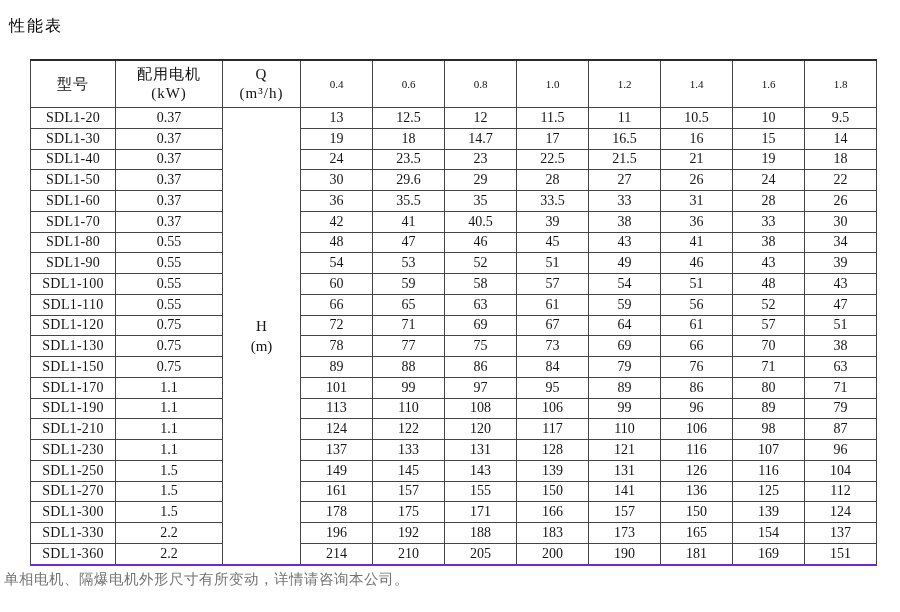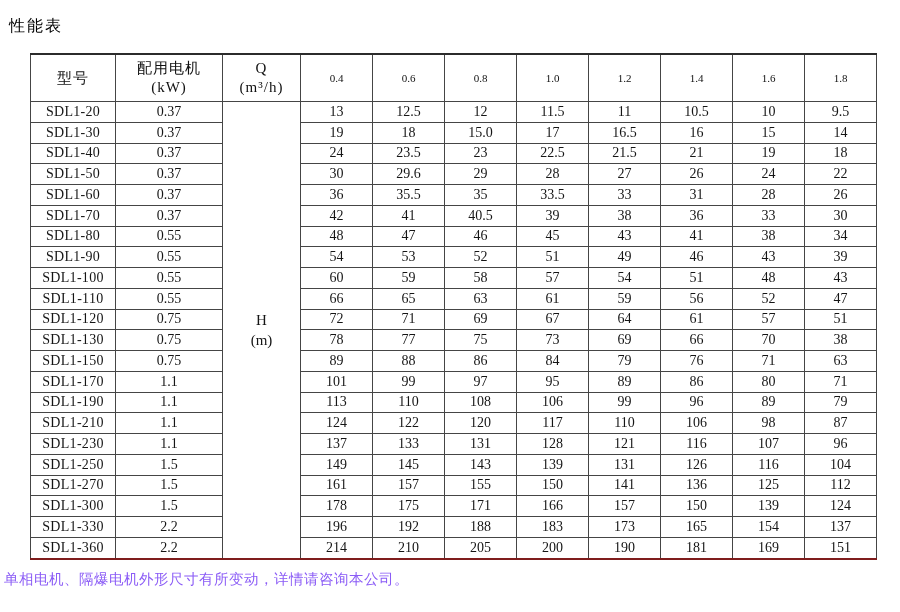"型号" table.perf { border-bottom: 2px solid #7f1d1d -> 2px solid #6d28d9; top: 53px -> 59px }
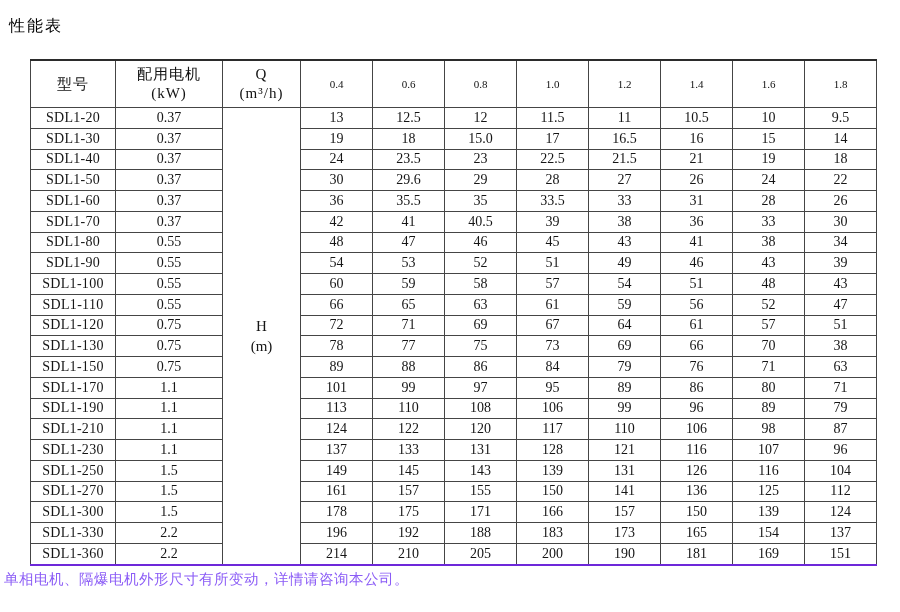"15.0" td { text: 15.0 -> 14.7 }
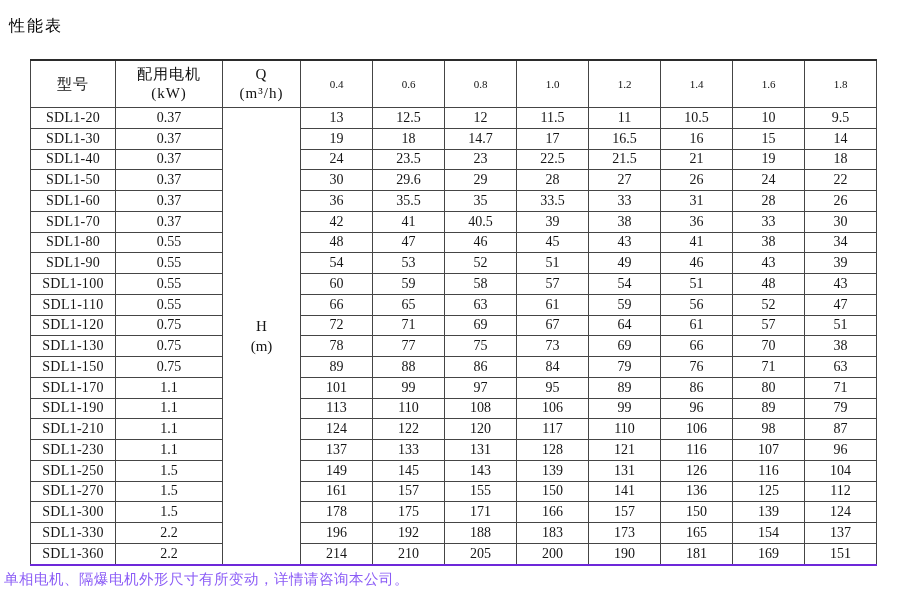"单相电机、隔爆电机外形尺寸有所变动，详情请咨询本公司。" .footnote { color: #8b5cf6 -> #737373 }
